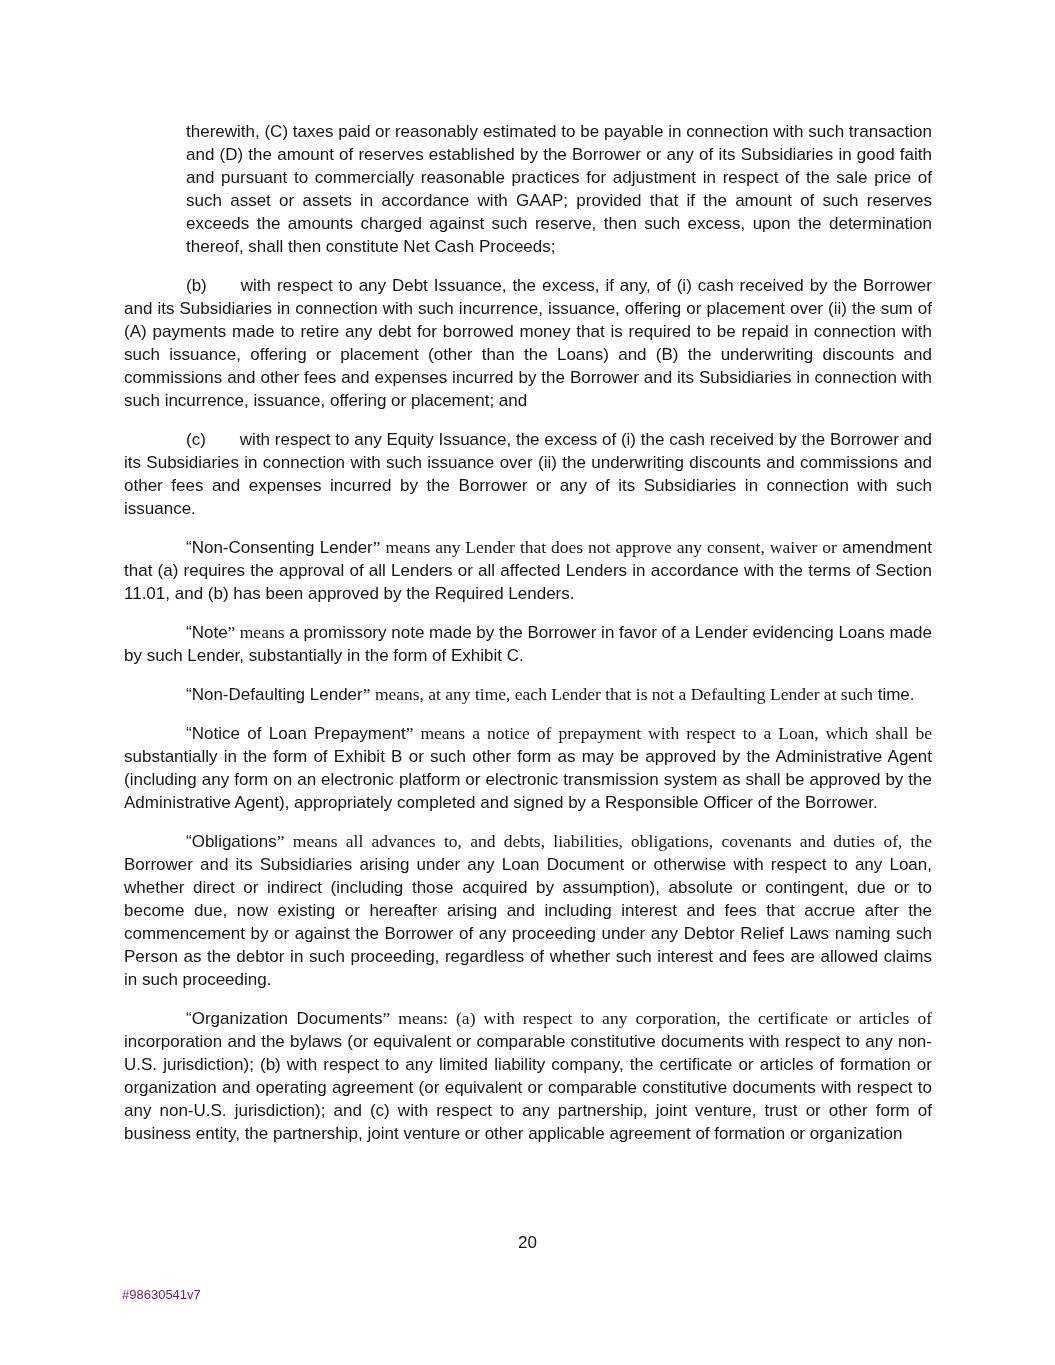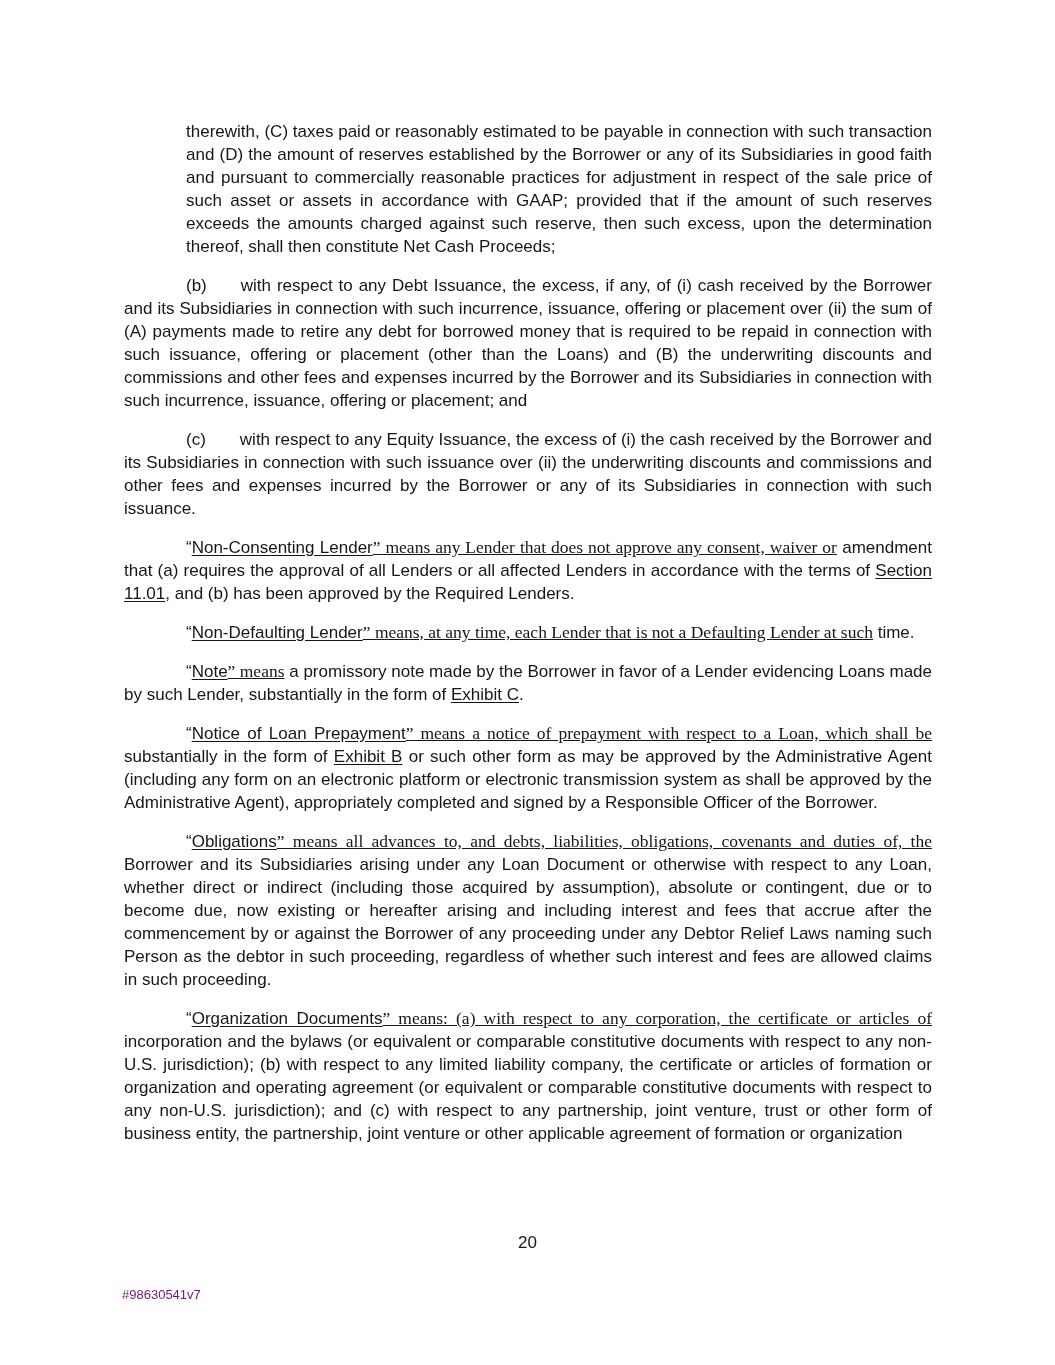"Non-Consenting Lender" .u { text-decoration: underline -> none }
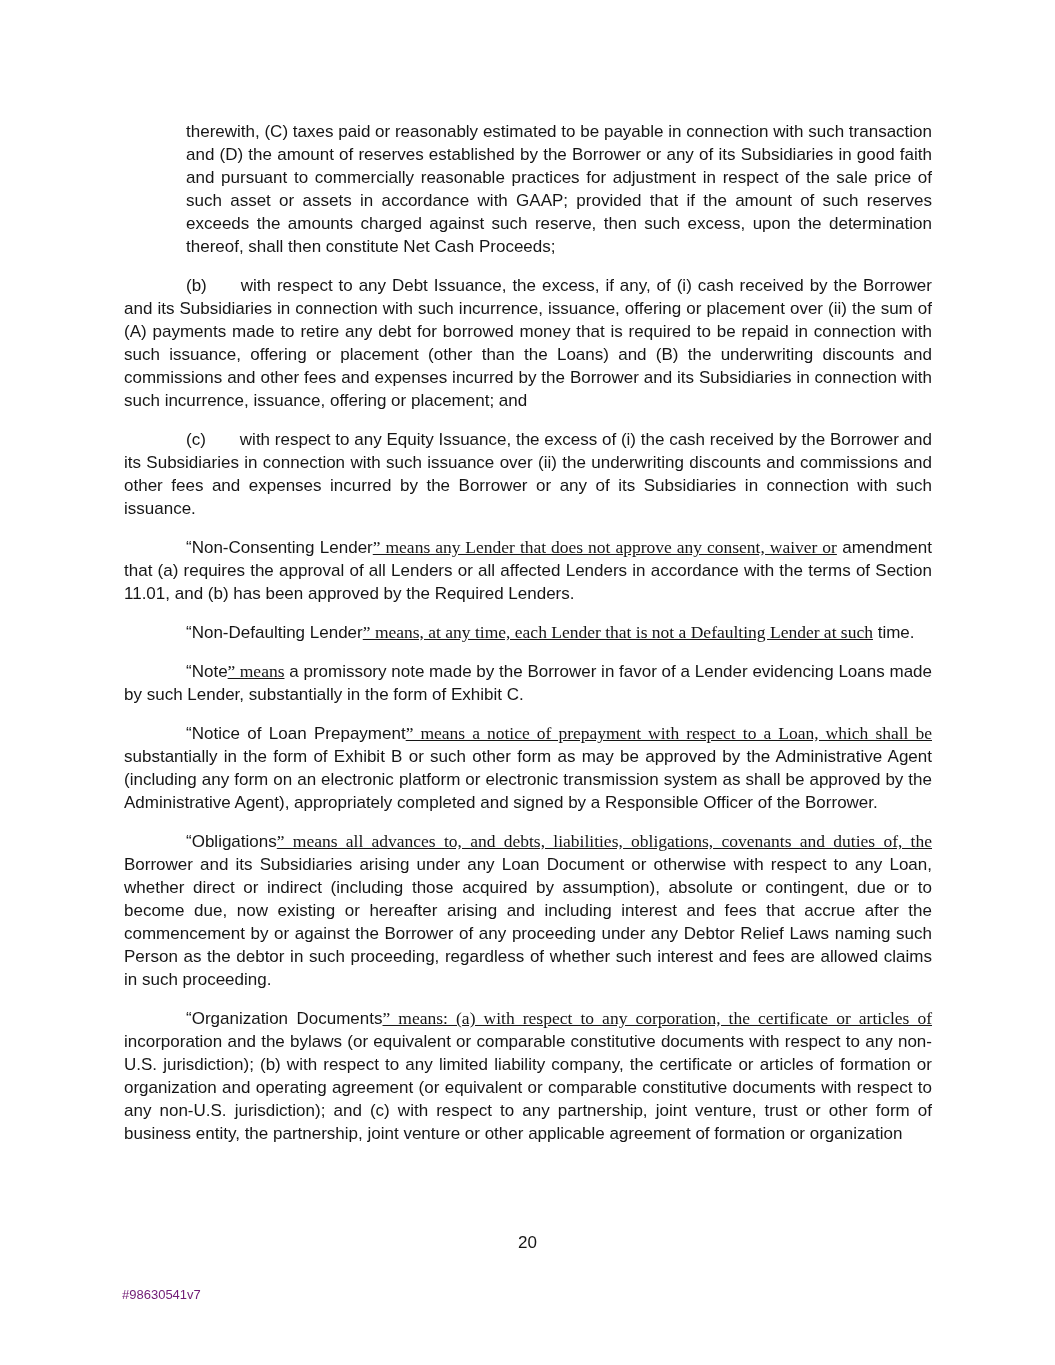"” means any Lender that" .serif { text-decoration: underline -> none }
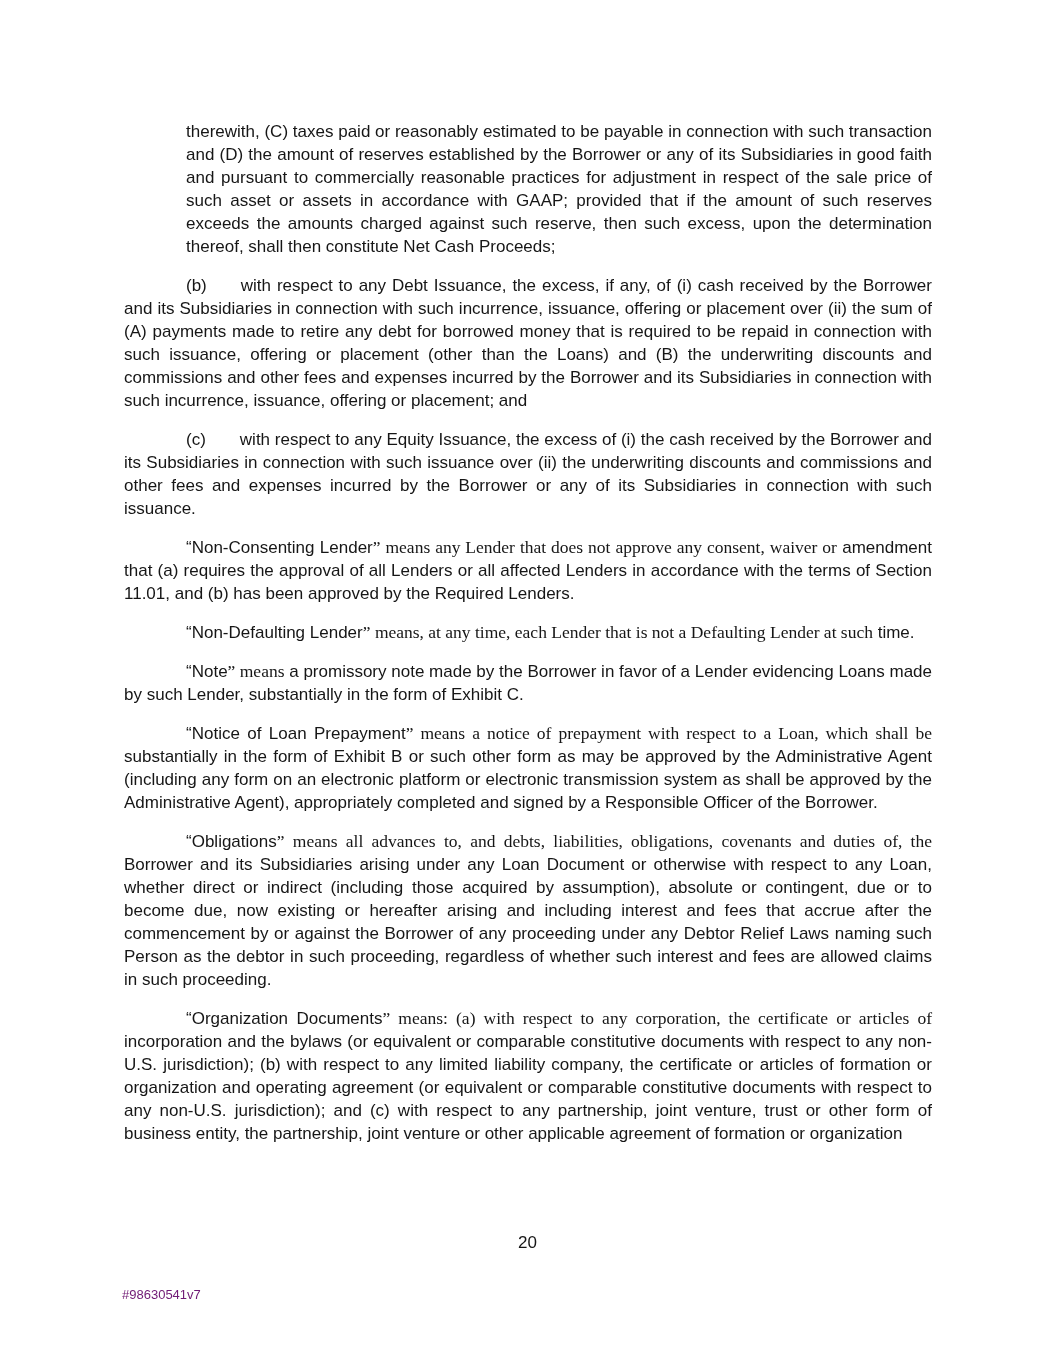"“Non-Defaulting Lender” means, at any" p.definition { order: before "“Note” means a promissory note" -> after "“Note” means a promissory note" }
